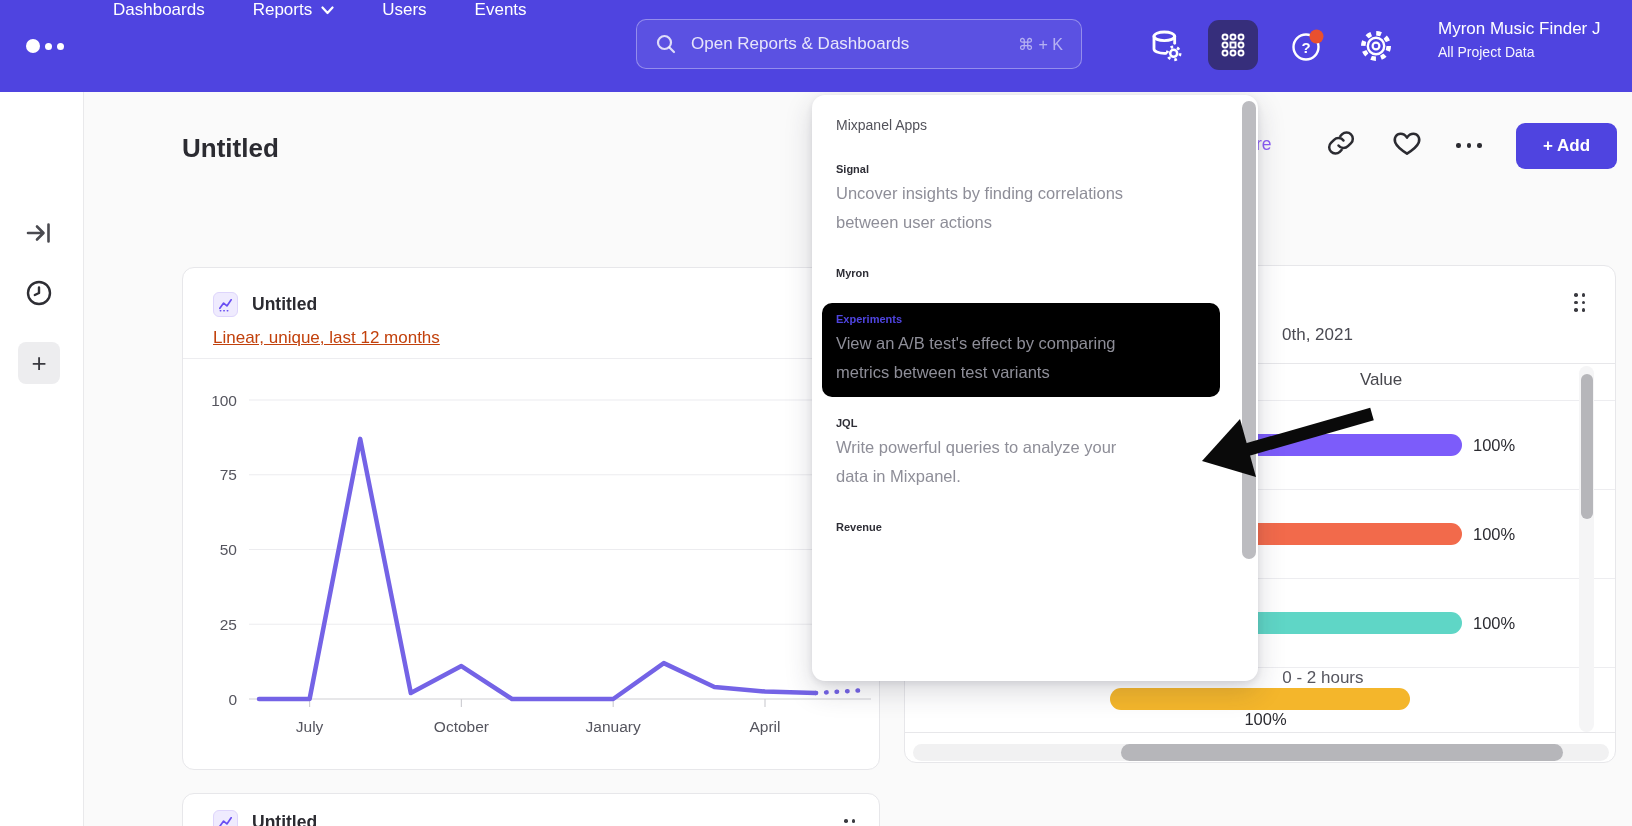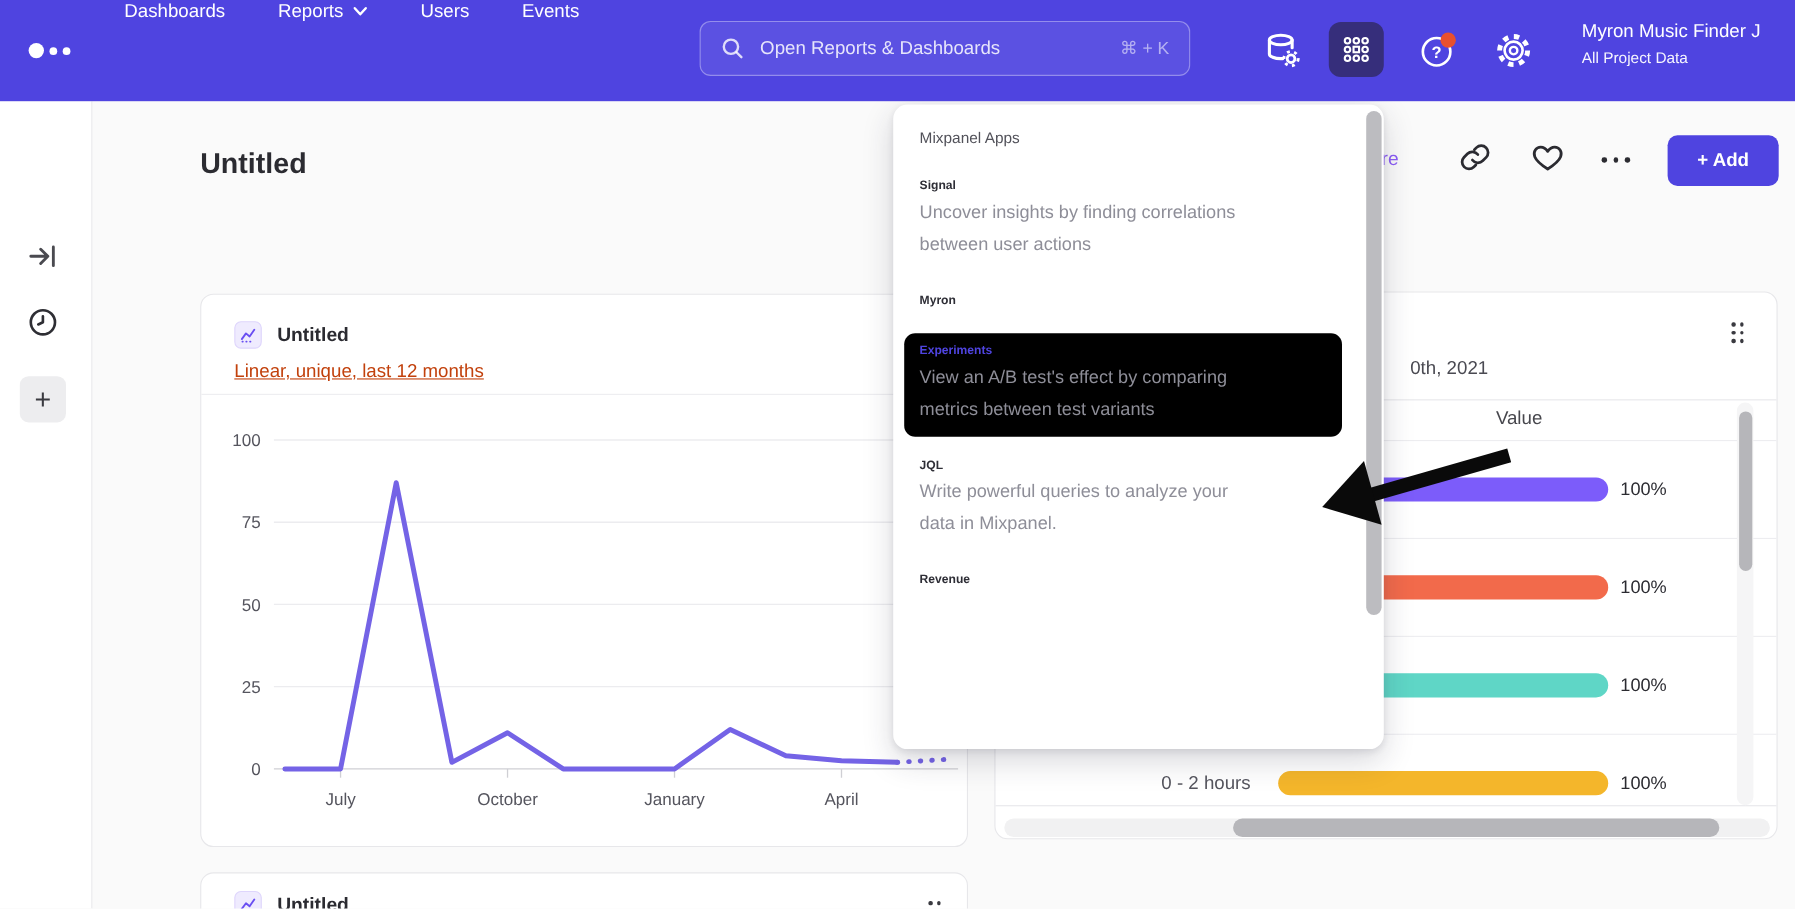"0 - 2 hours" div.trow { flex-direction: none -> column }
